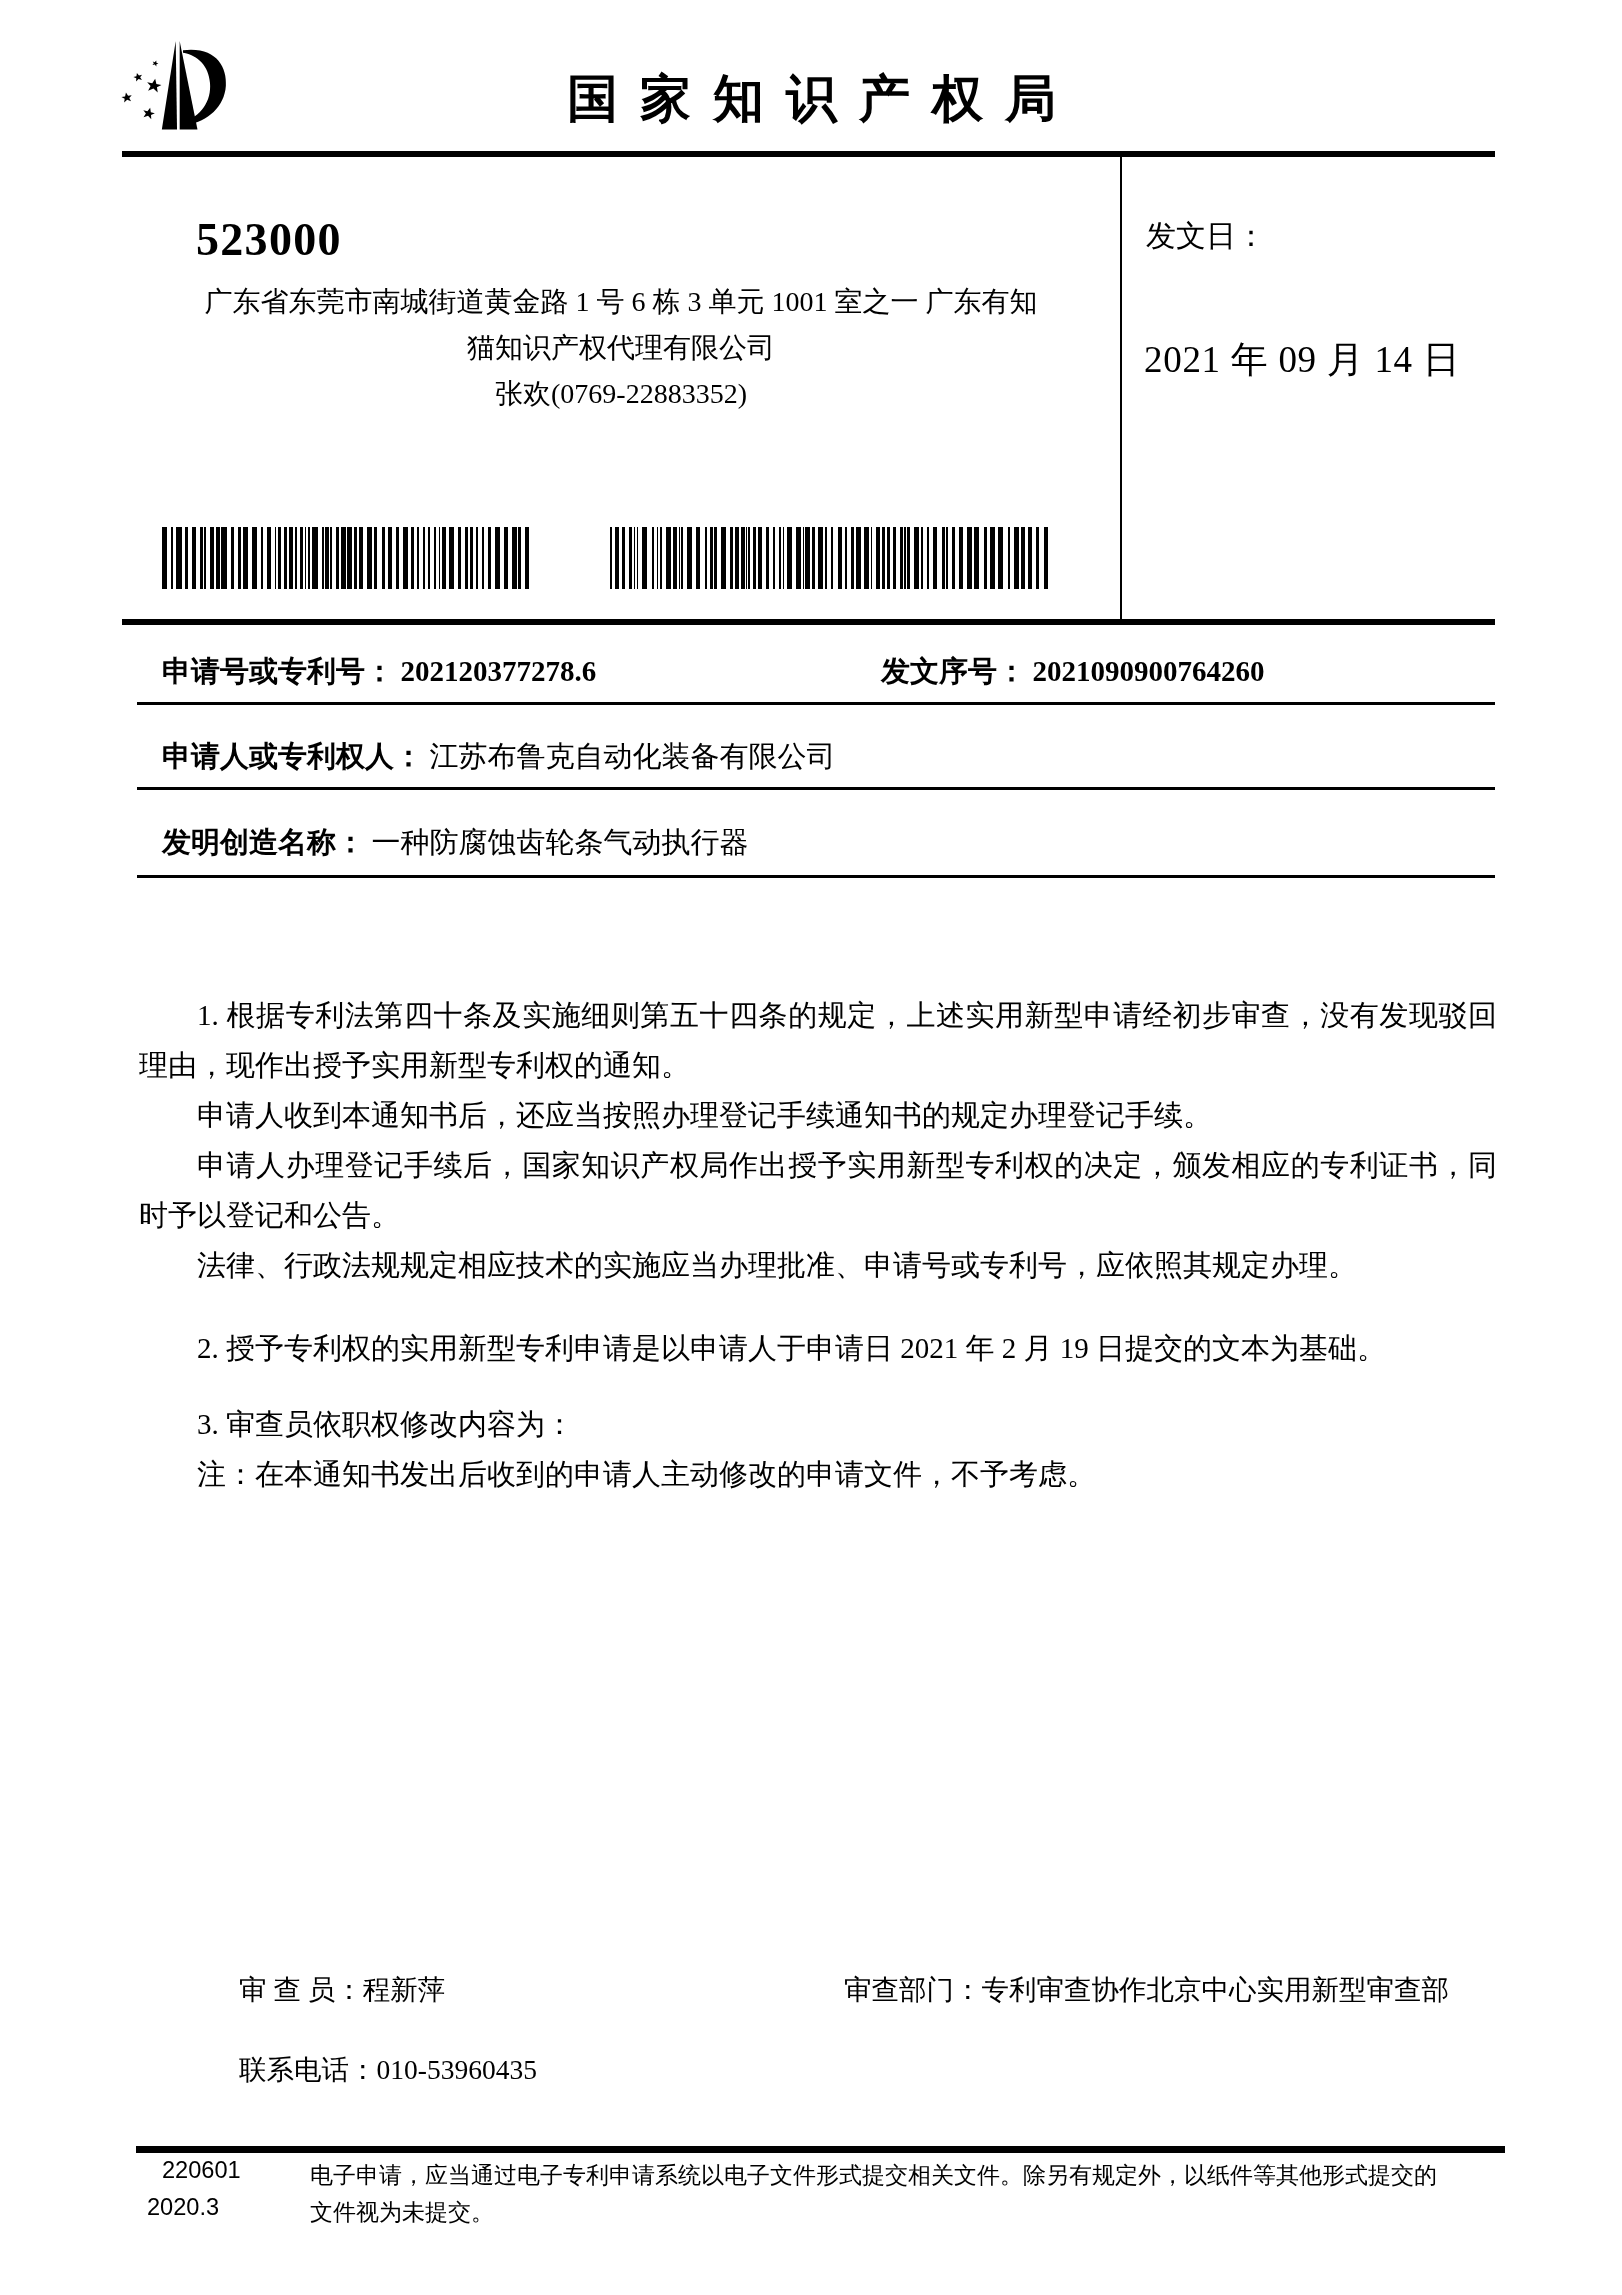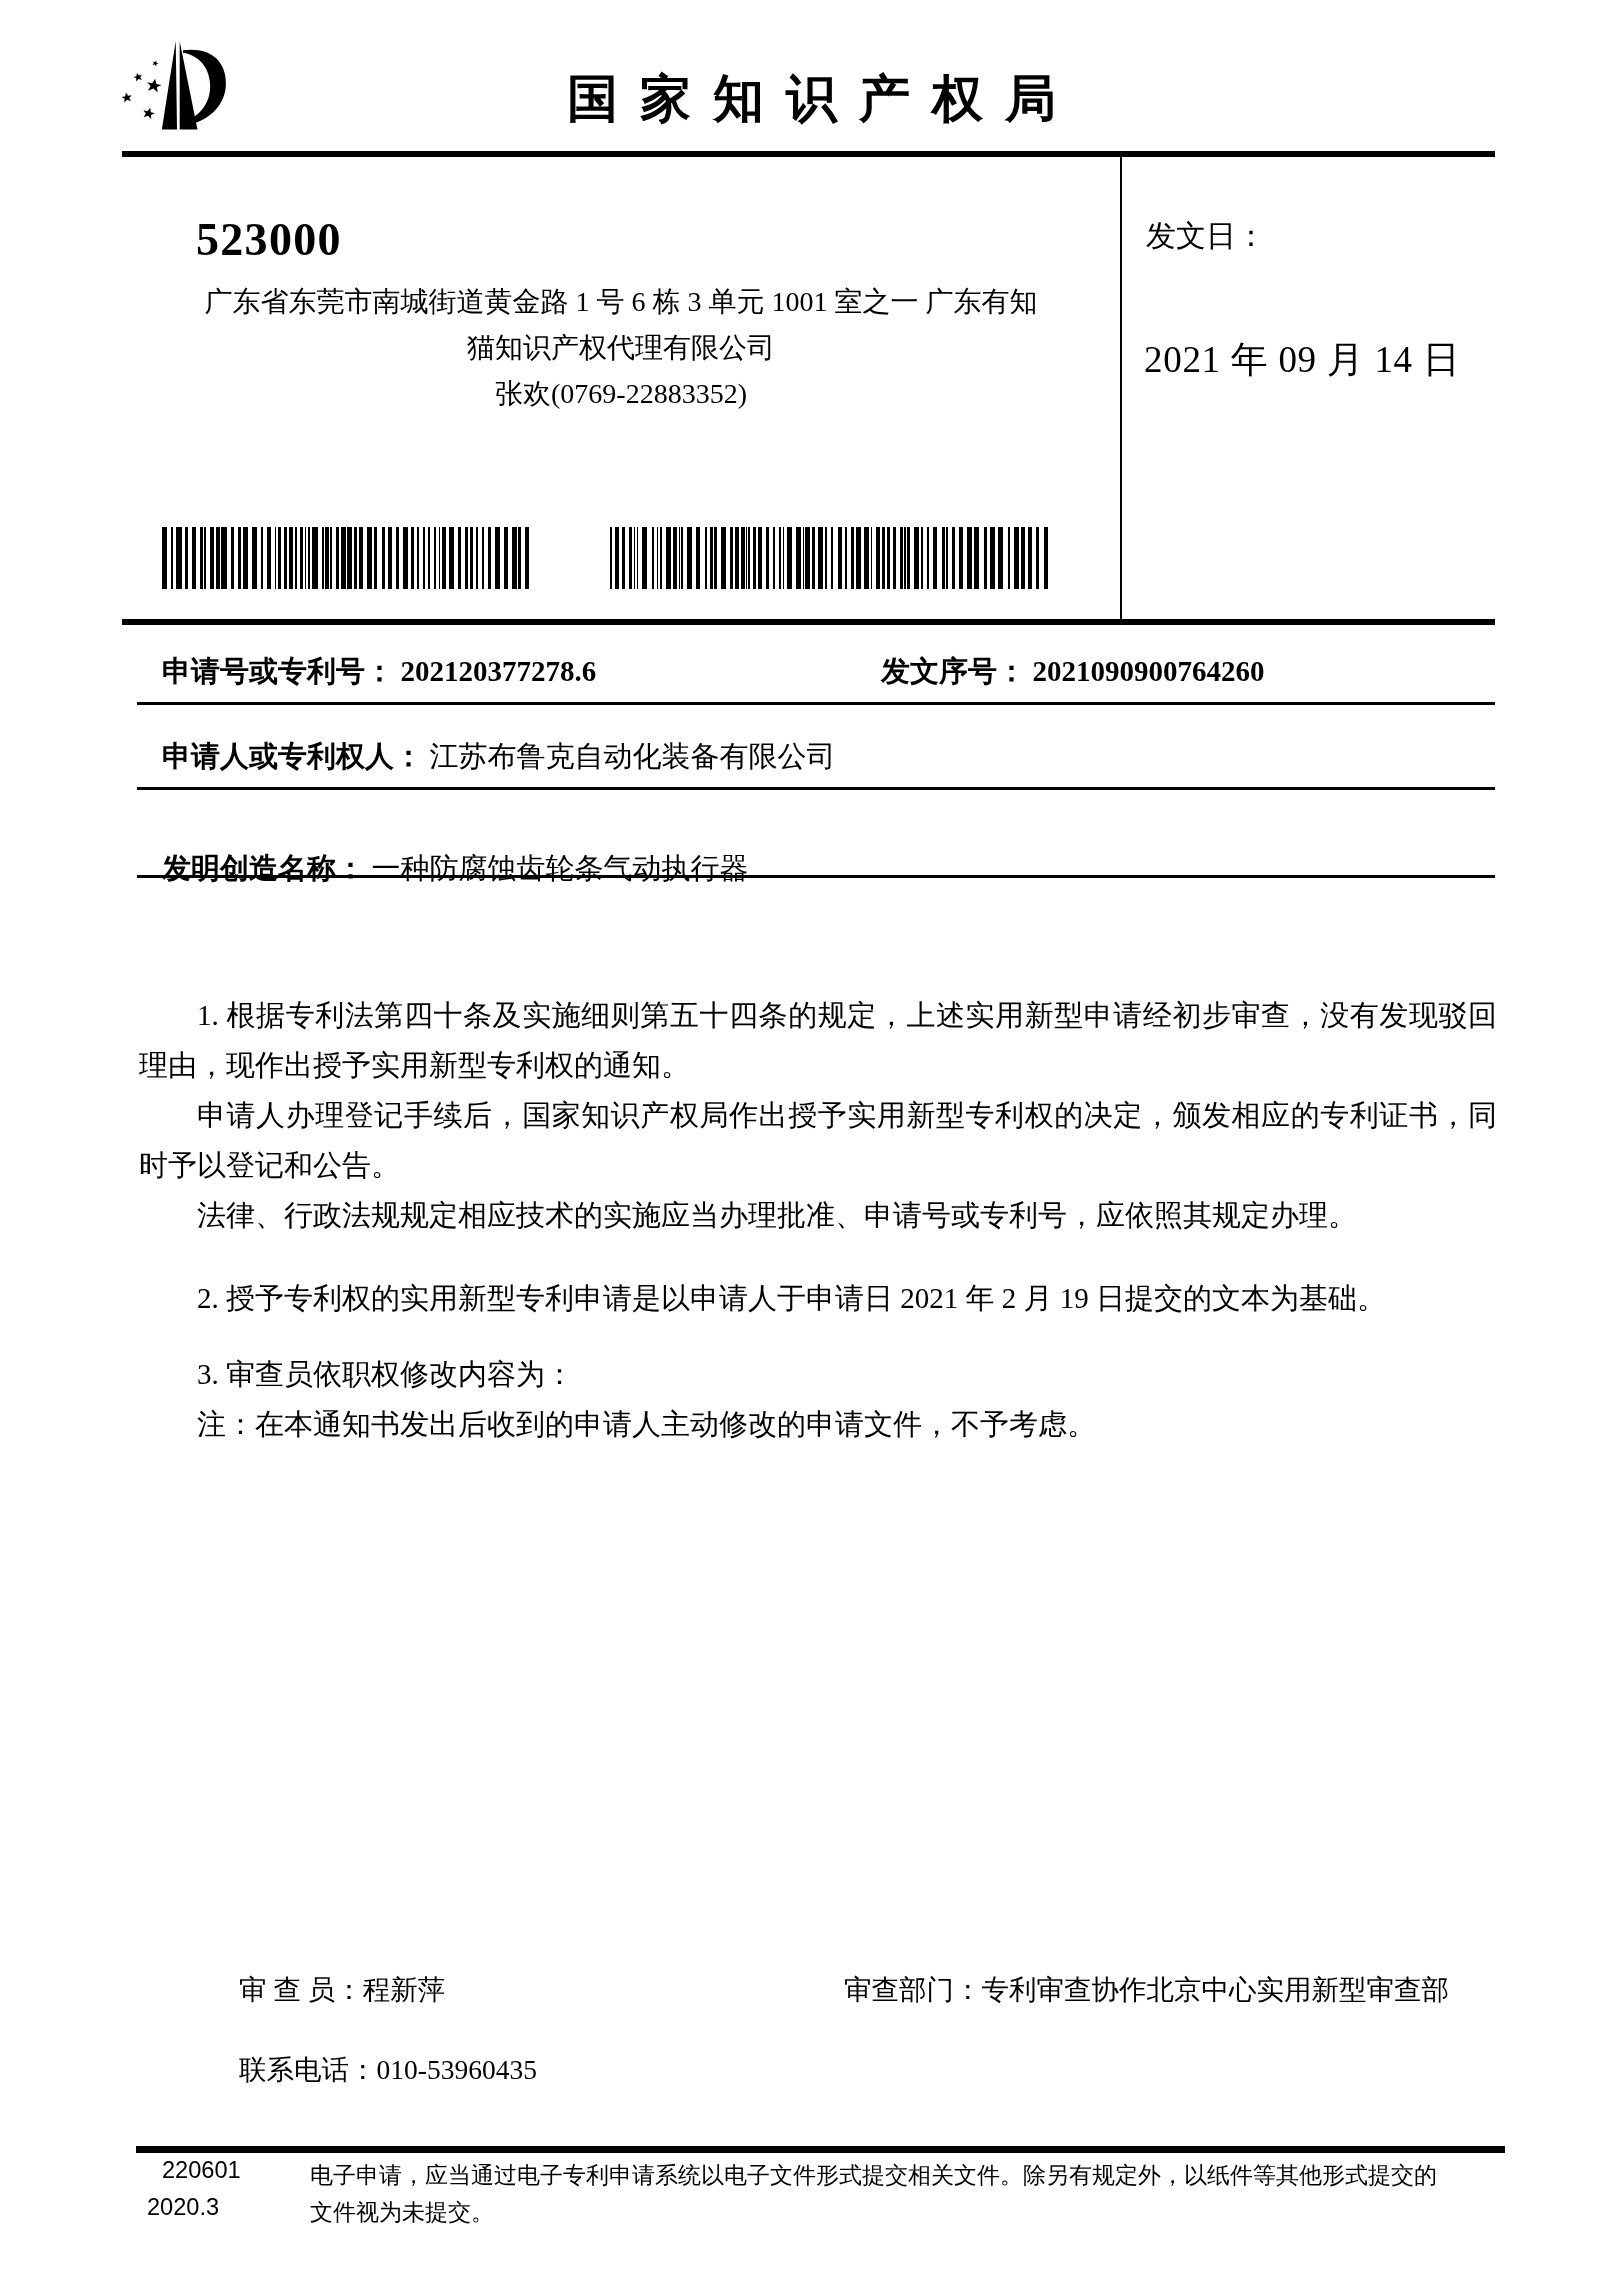"发明创造名称： 一种防腐蚀齿轮条气动执行器" .row3 { margin-top: 26px -> none }
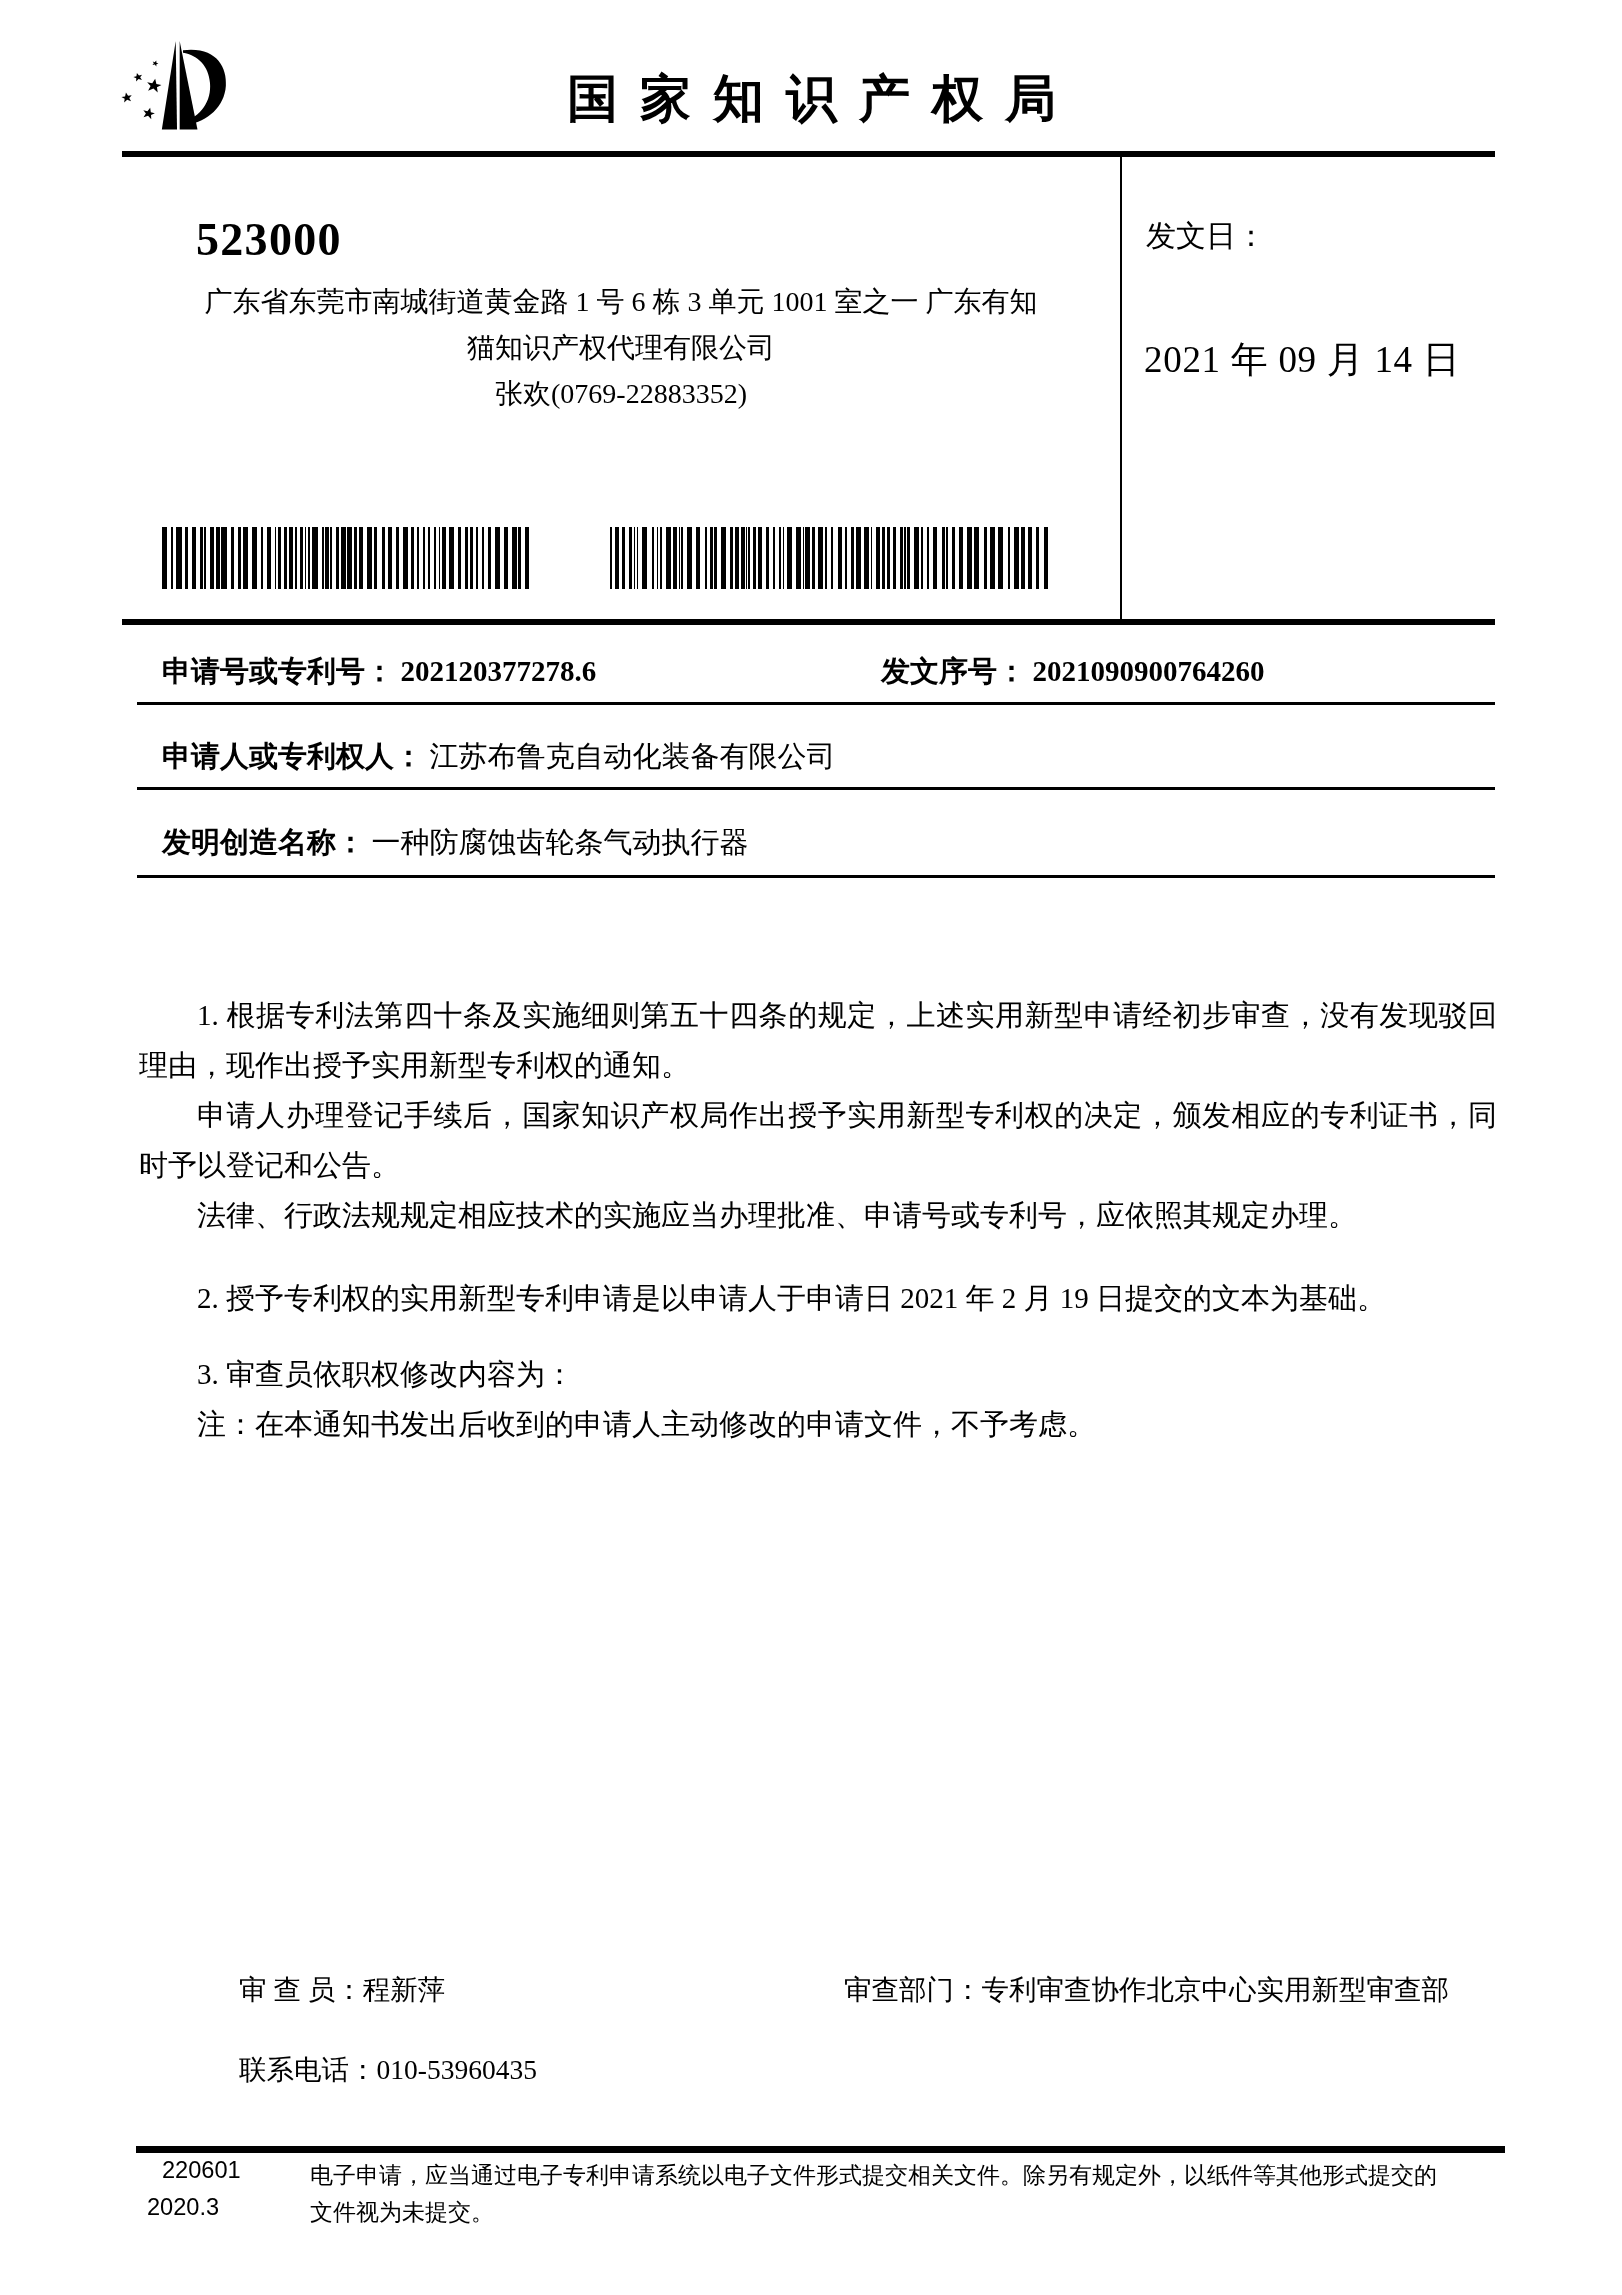"申请人收到本通知书后，还应当按照办理登记手续通知书的规定办理登记手续。" p { html: none -> <p>申请人收到本通知书后，还应当按照办理登记手续通知书的规定办理登记手续。</p> }
